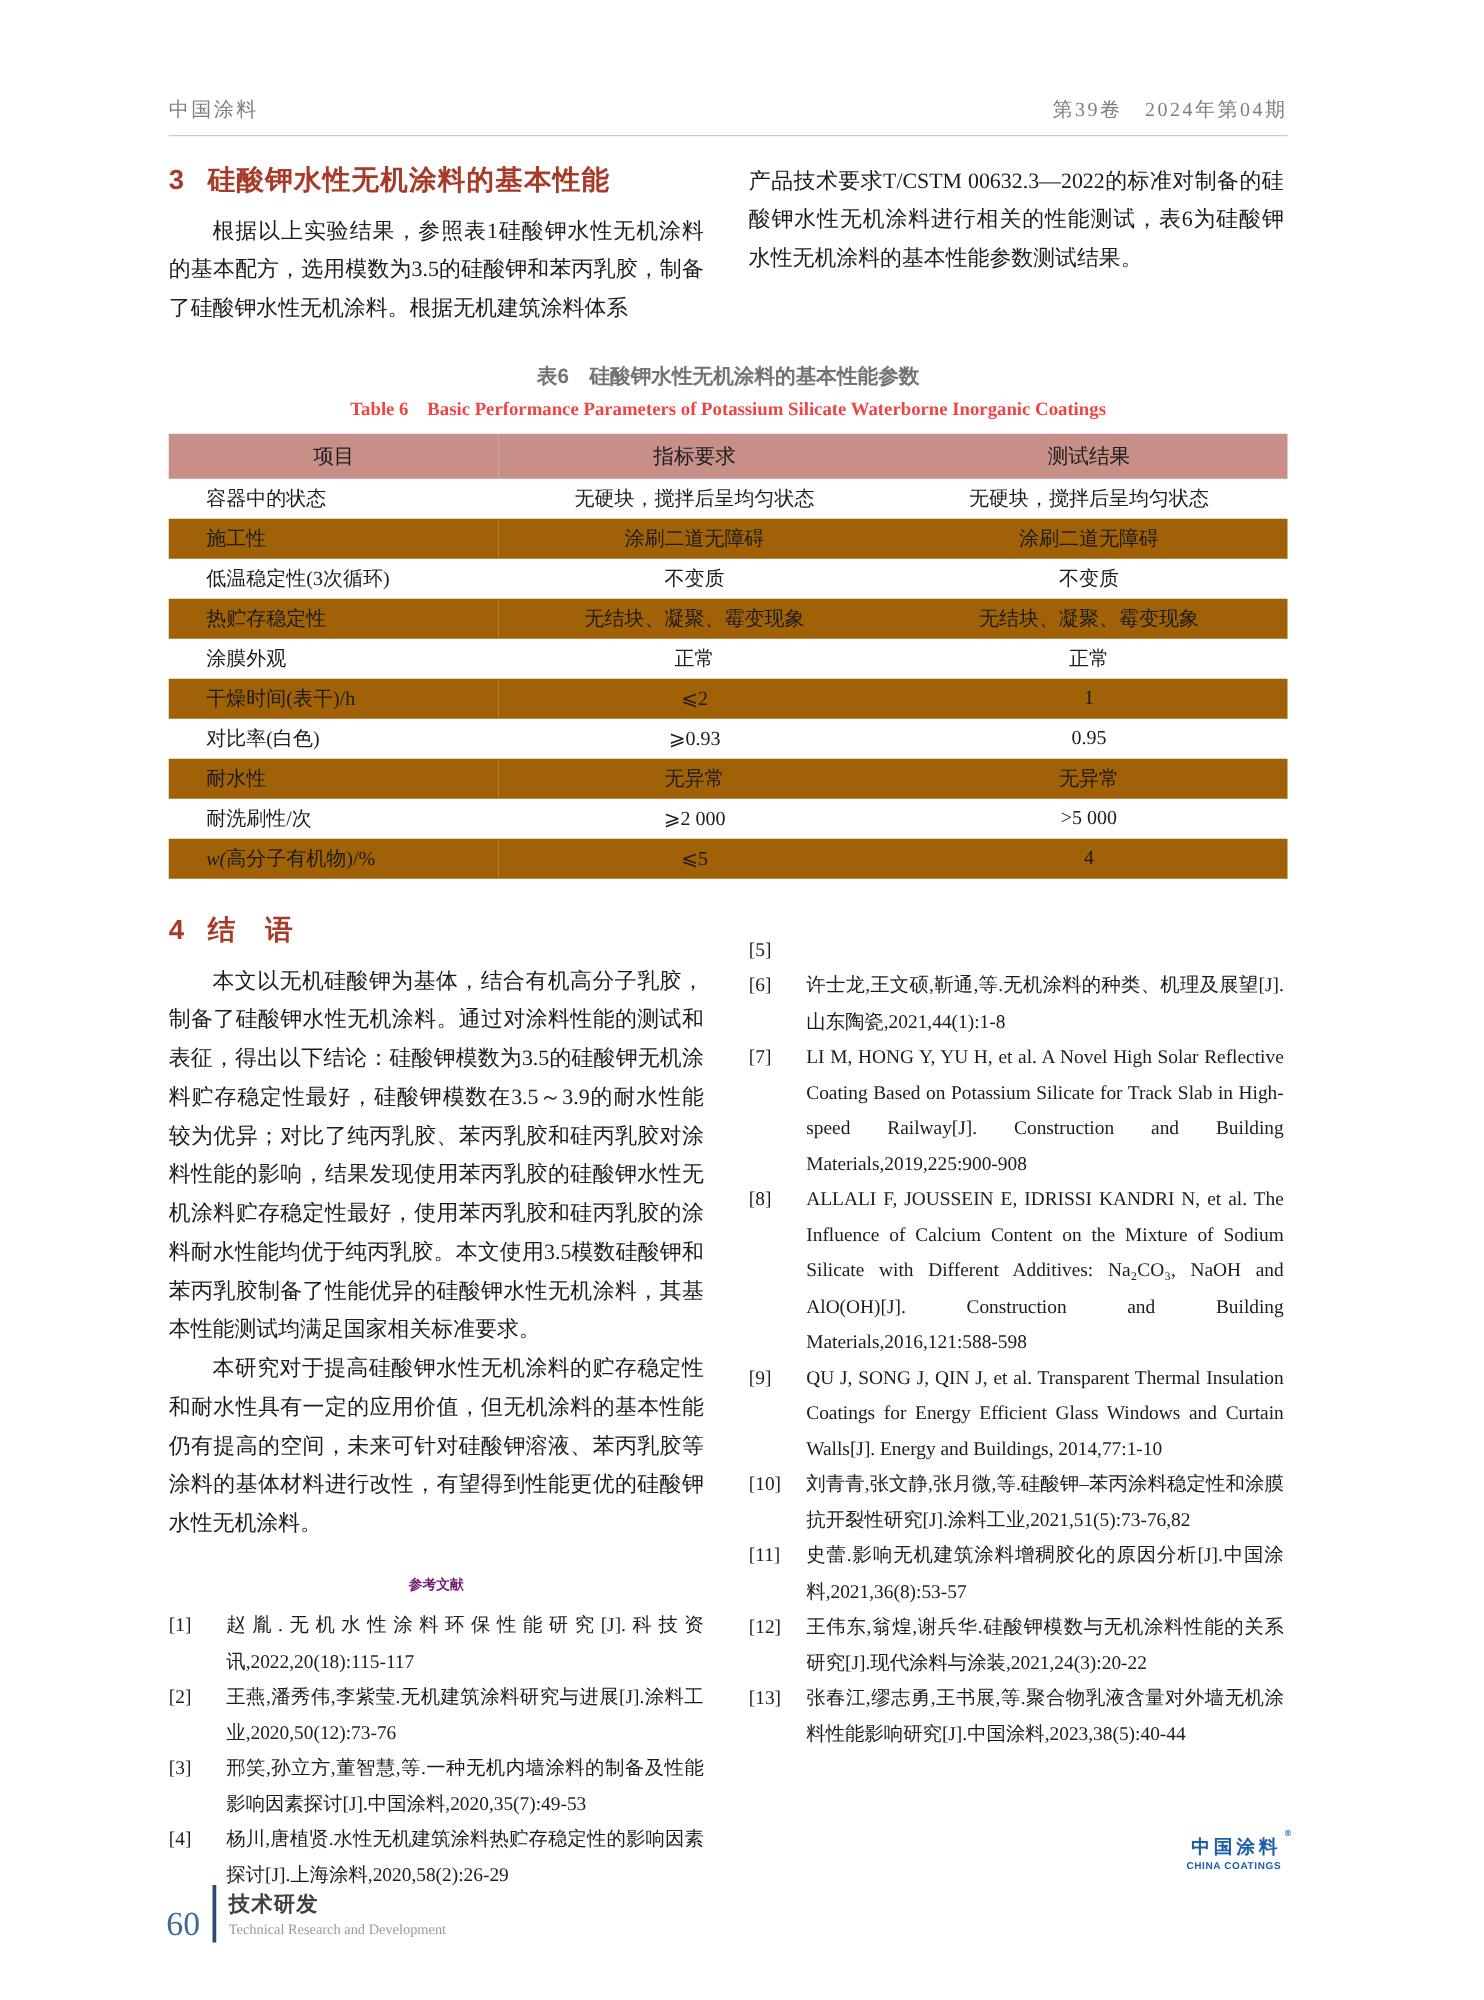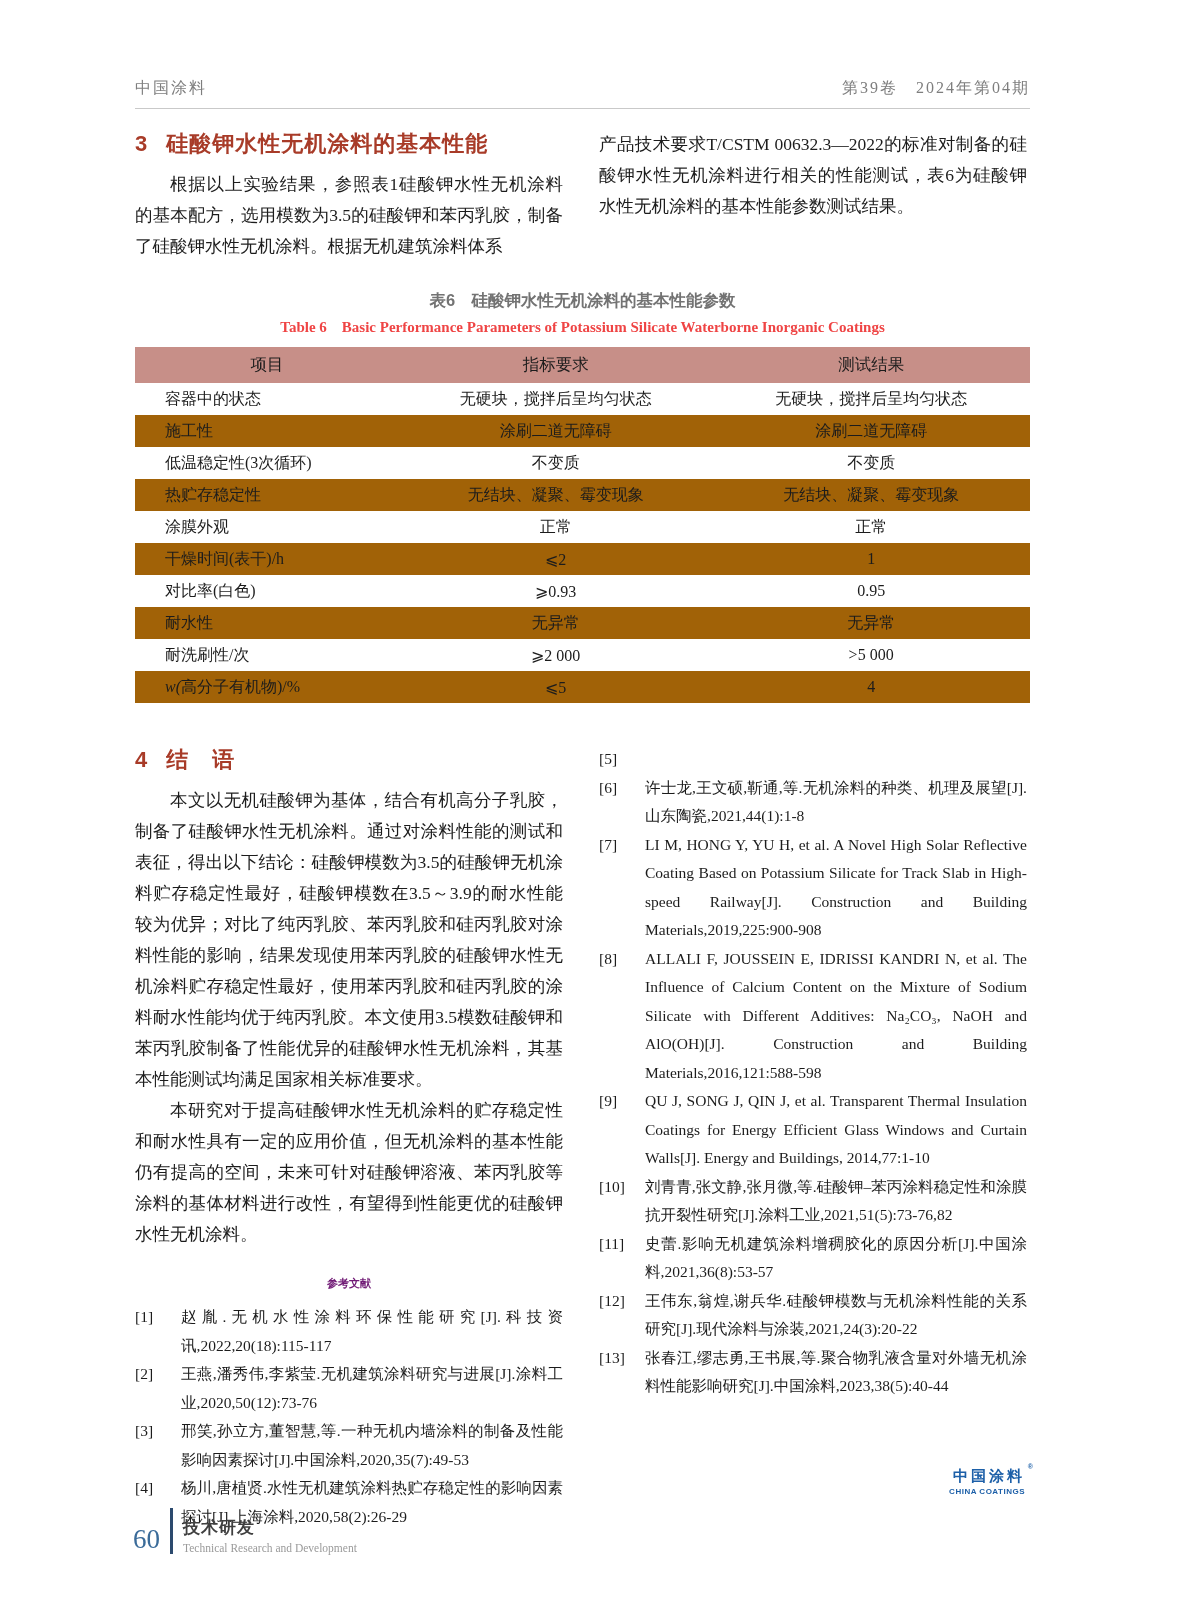"4 结 语" .bottom-cols { align-items: none -> center; margin-top: 42px -> 26px }
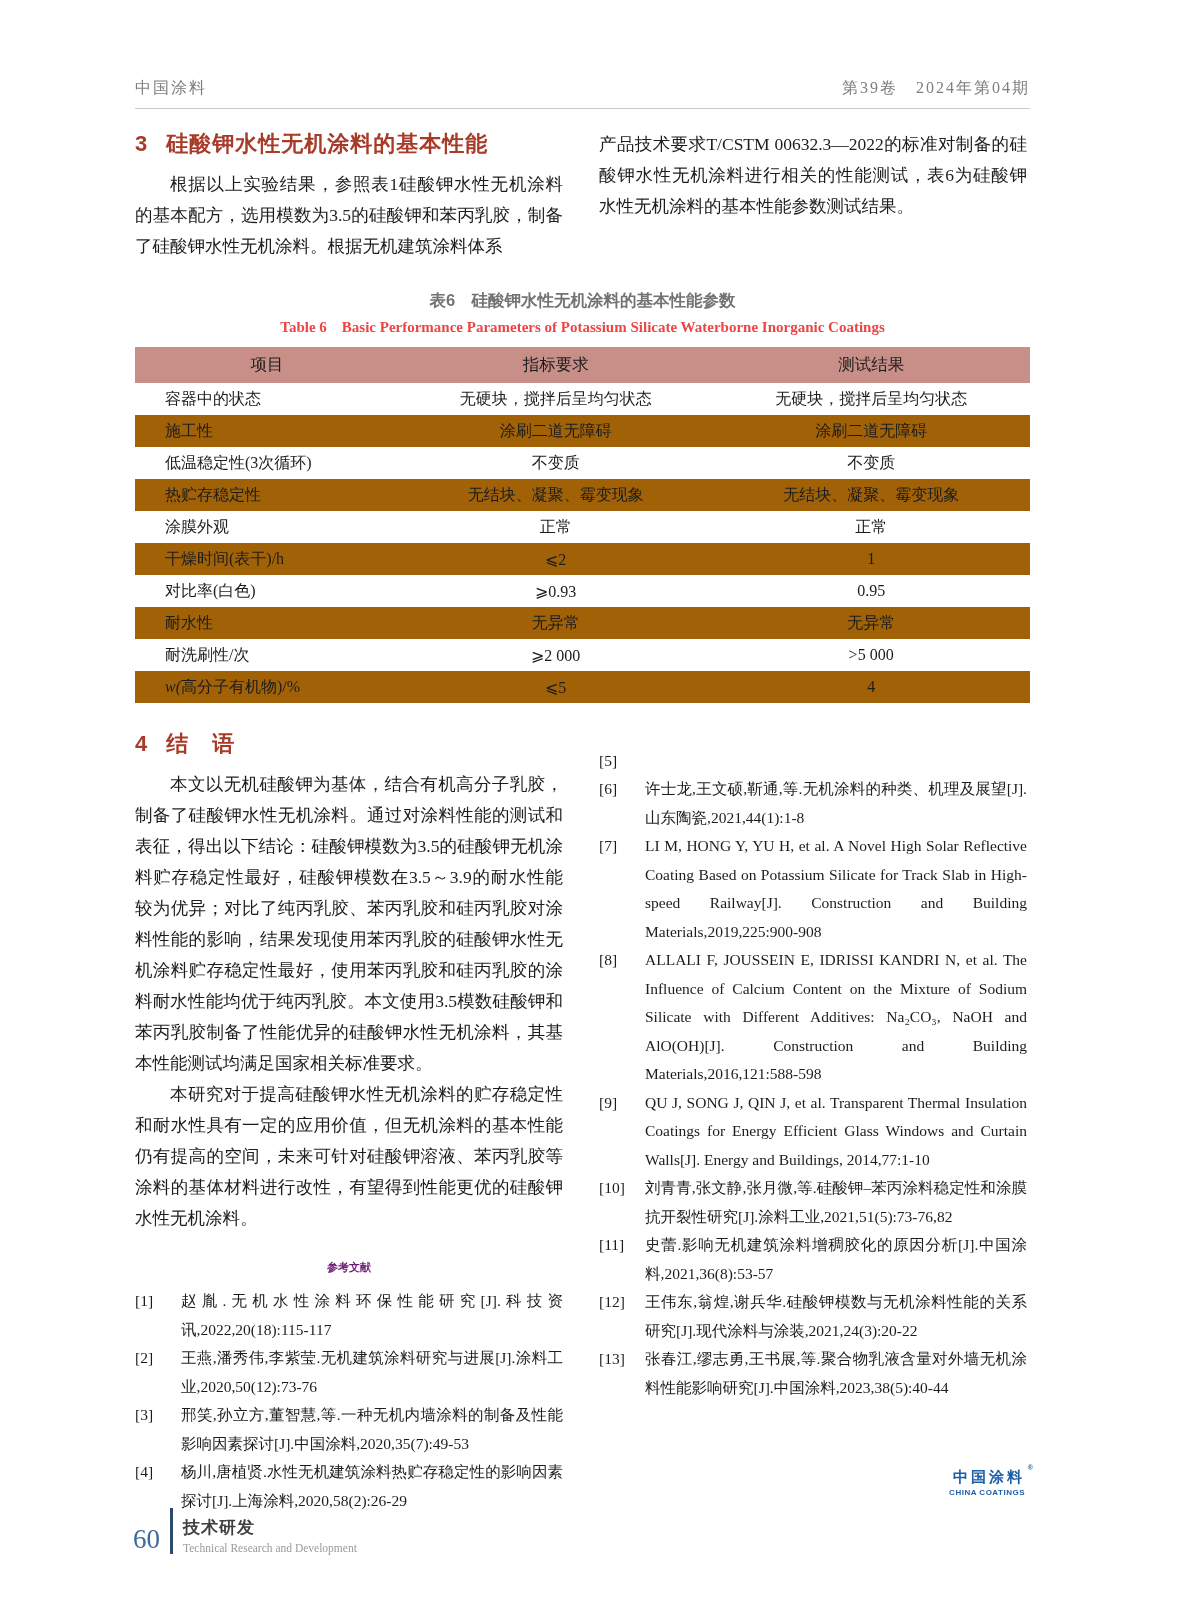"60" .page-footer { align-items: flex-end -> center }
